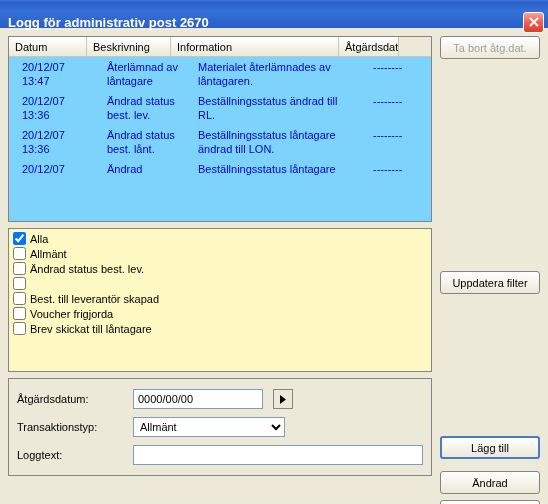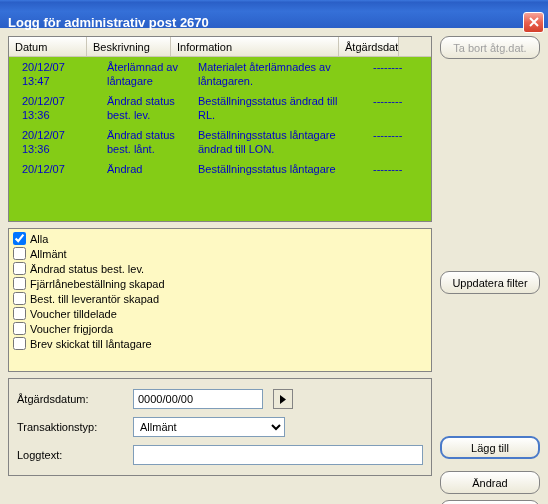"Datum" .table-wrap { background: #84cc16 -> #7dd3fc }
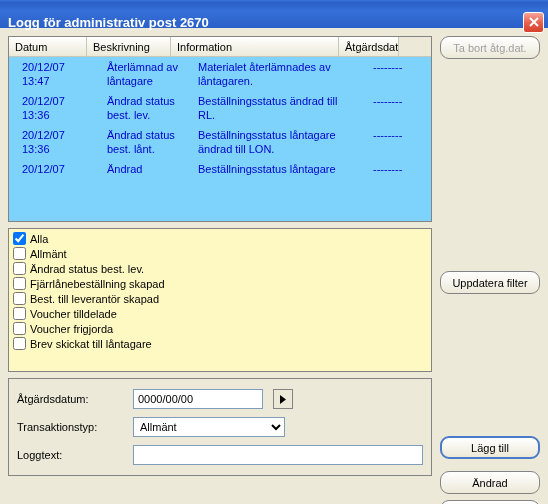"Ta bort åtg.dat." .btn { border-radius: 9px -> 3px }
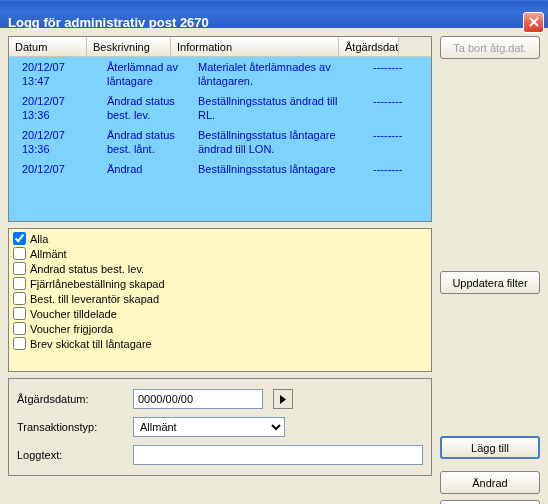"Fjärrlånebeställning skapad" span { html: <span>Fjärrlånebeställning skapad</span> -> none }
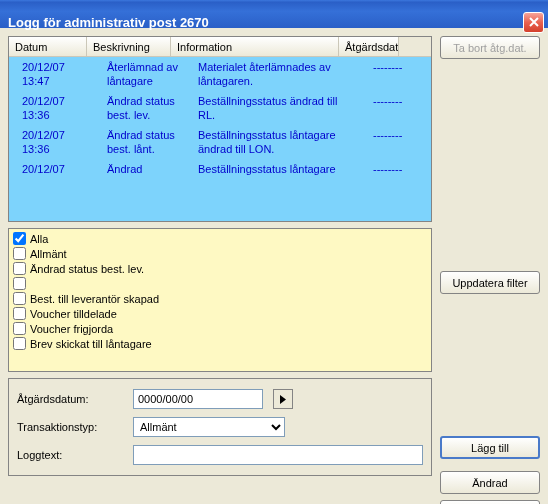"Voucher tilldelade" div.filter-item { html: <div> <input> <span>Voucher tilldelade</span> </div> -> none }
